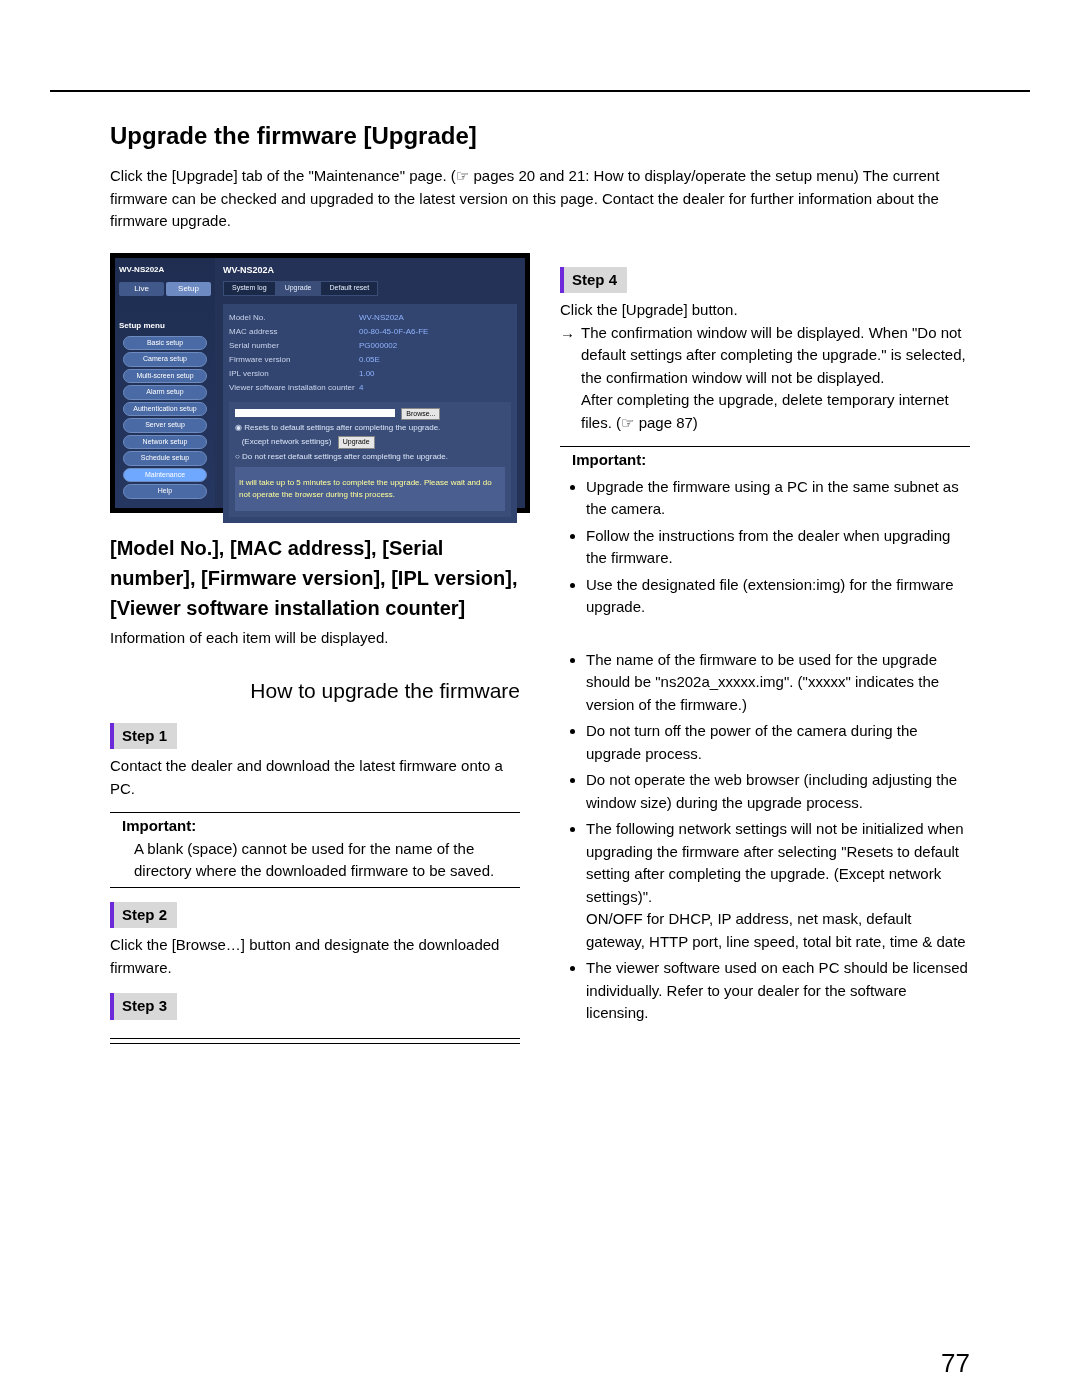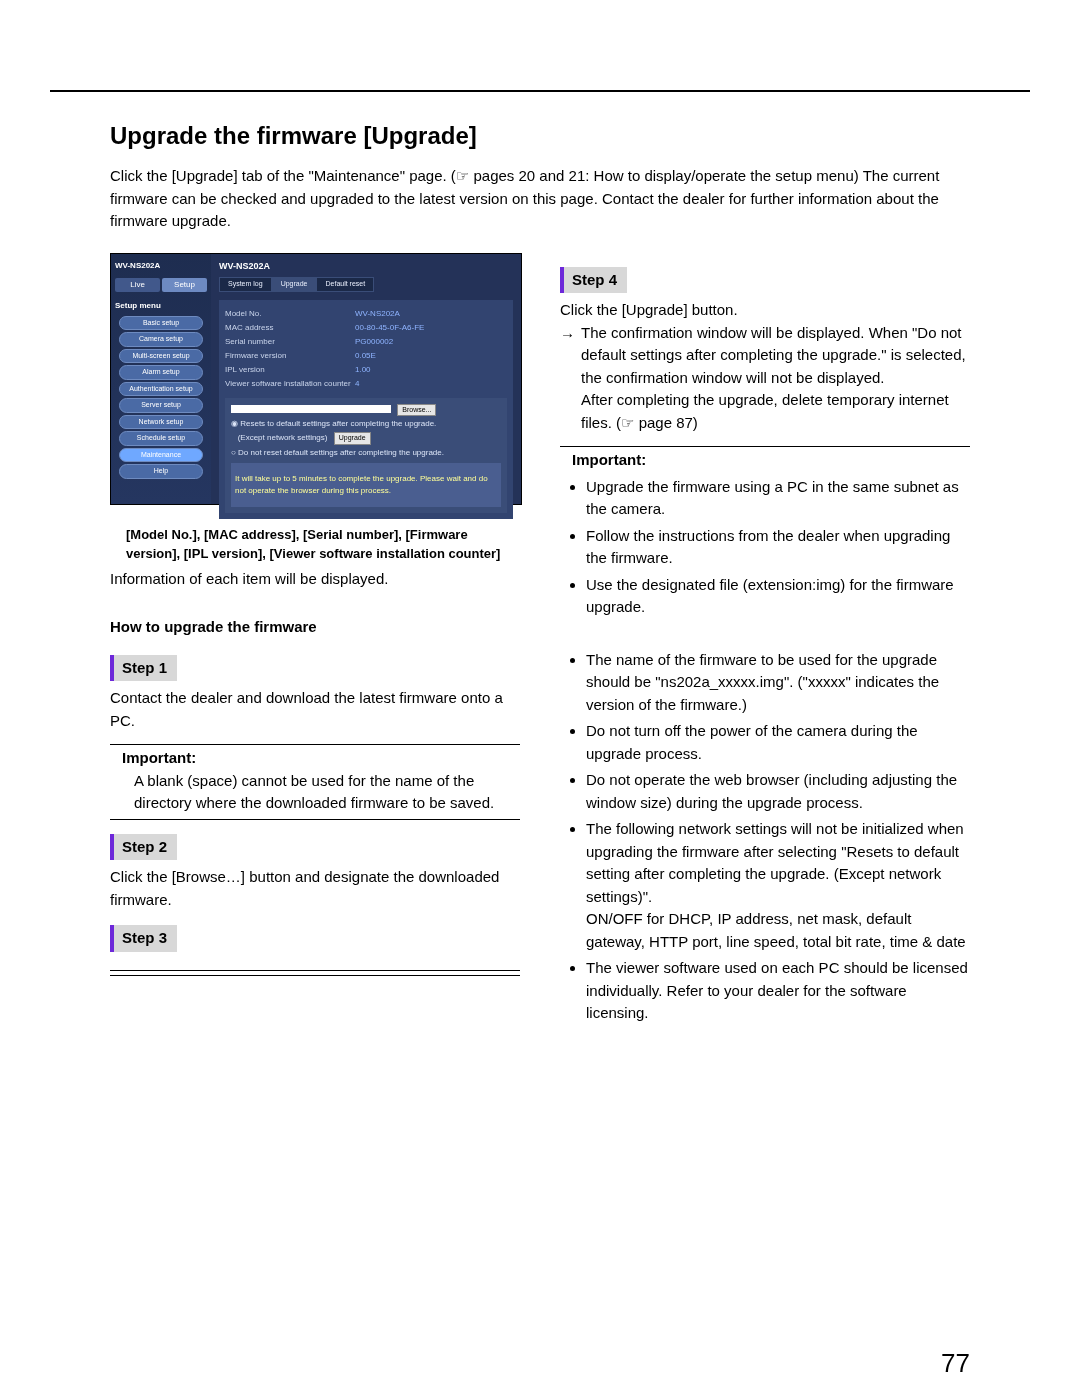"WV-NS202A" .shot { border: 1px solid #000000 -> 5px solid #000000 }
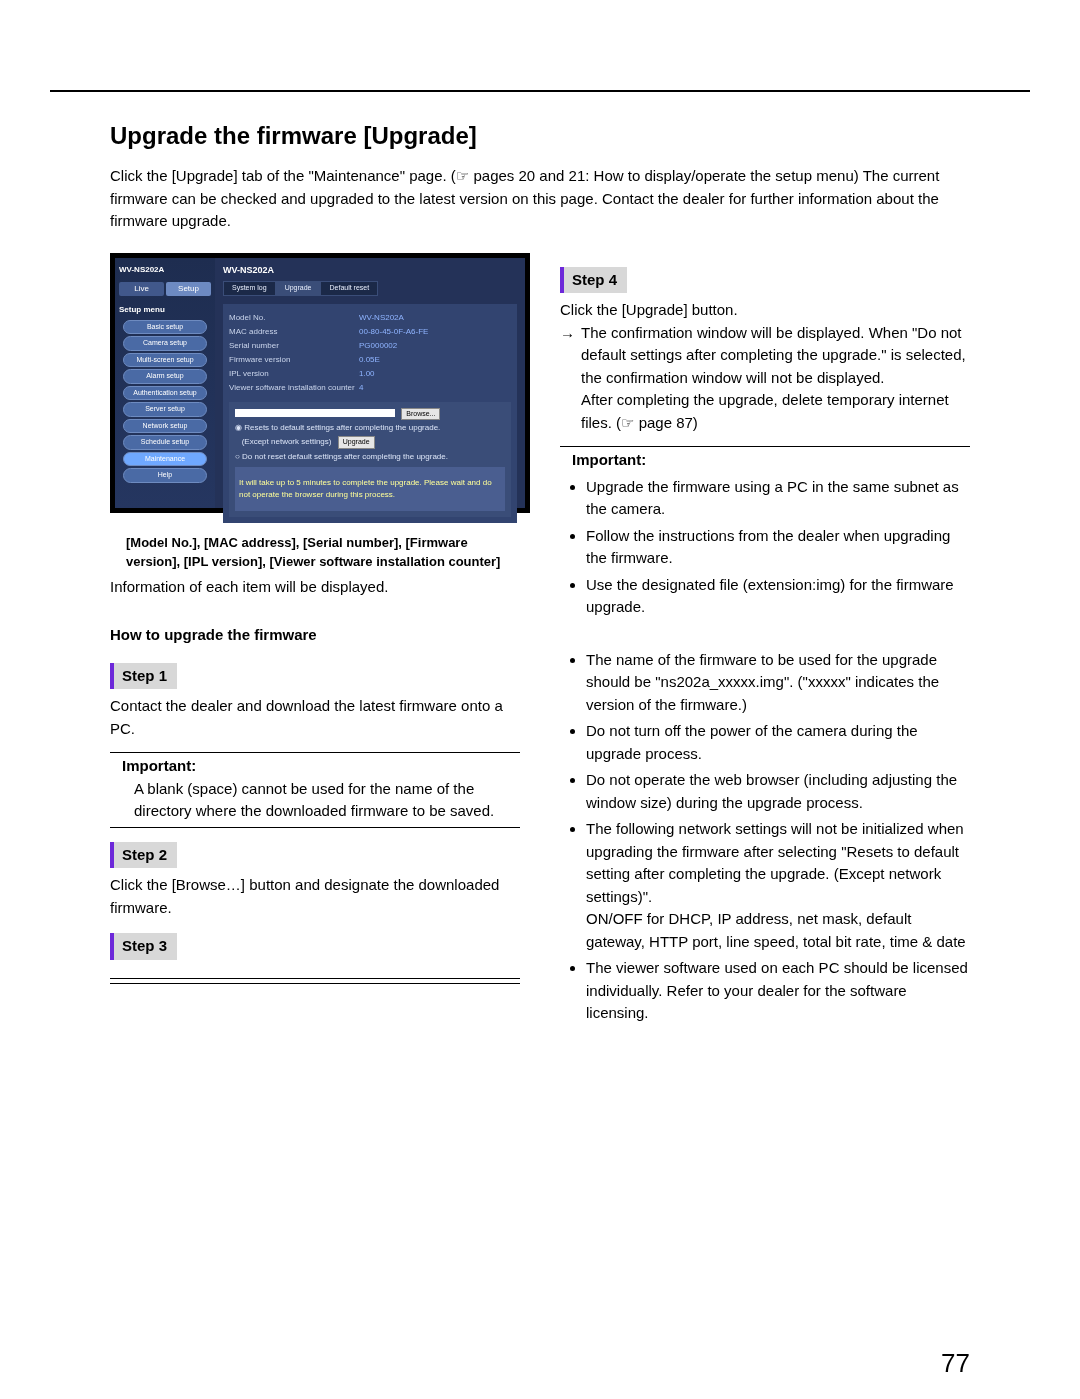"Live" .shot-side .tabrow { margin-bottom: 8px -> 24px }
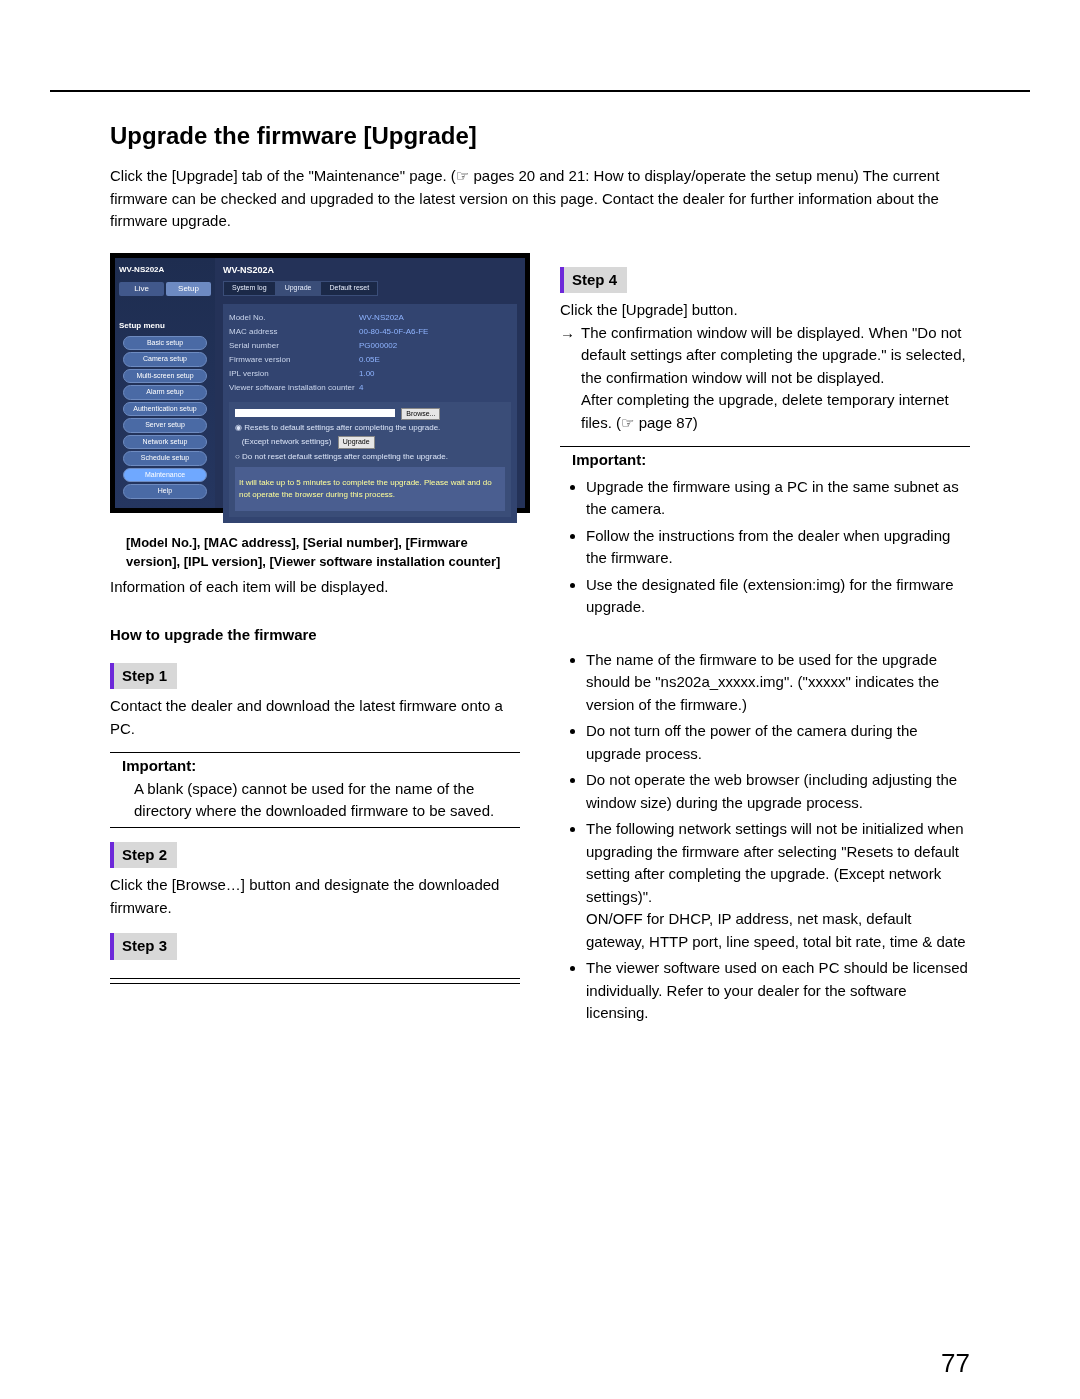"[Model No.], [MAC address], [Serial" .subhead1 { font-size: 13px -> 20px; margin: 0 0 4px 16px -> 0 0 4px 0 }
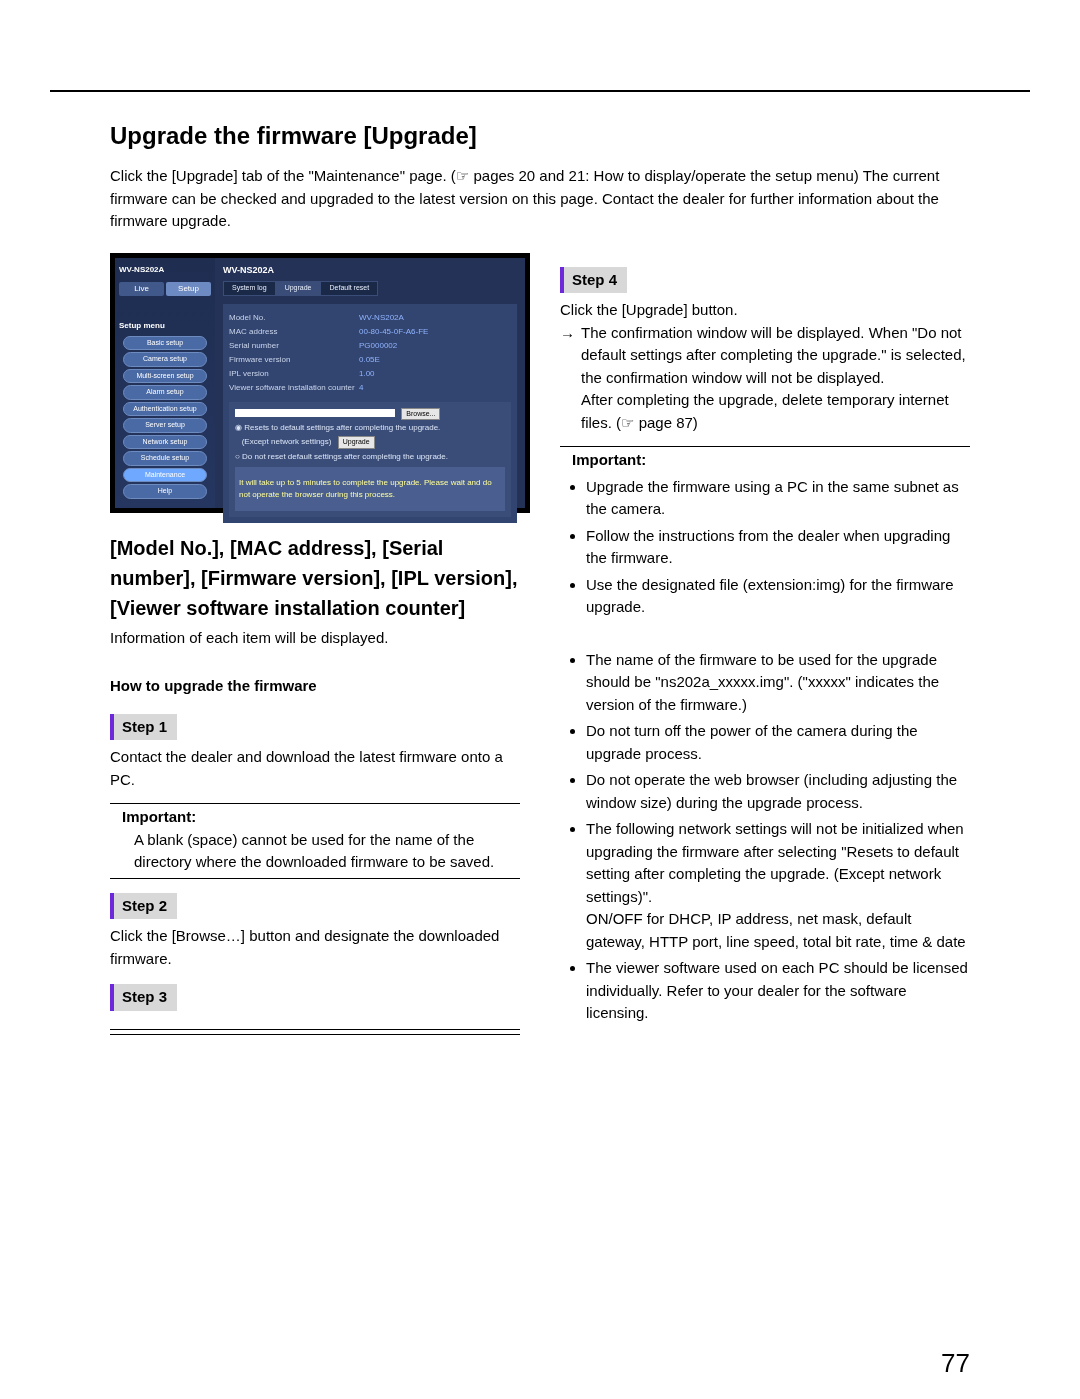"How to upgrade the firmware" h3.subhead2 { font-size: 15px -> 21px; font-weight: bold -> normal; text-align: none -> right }
